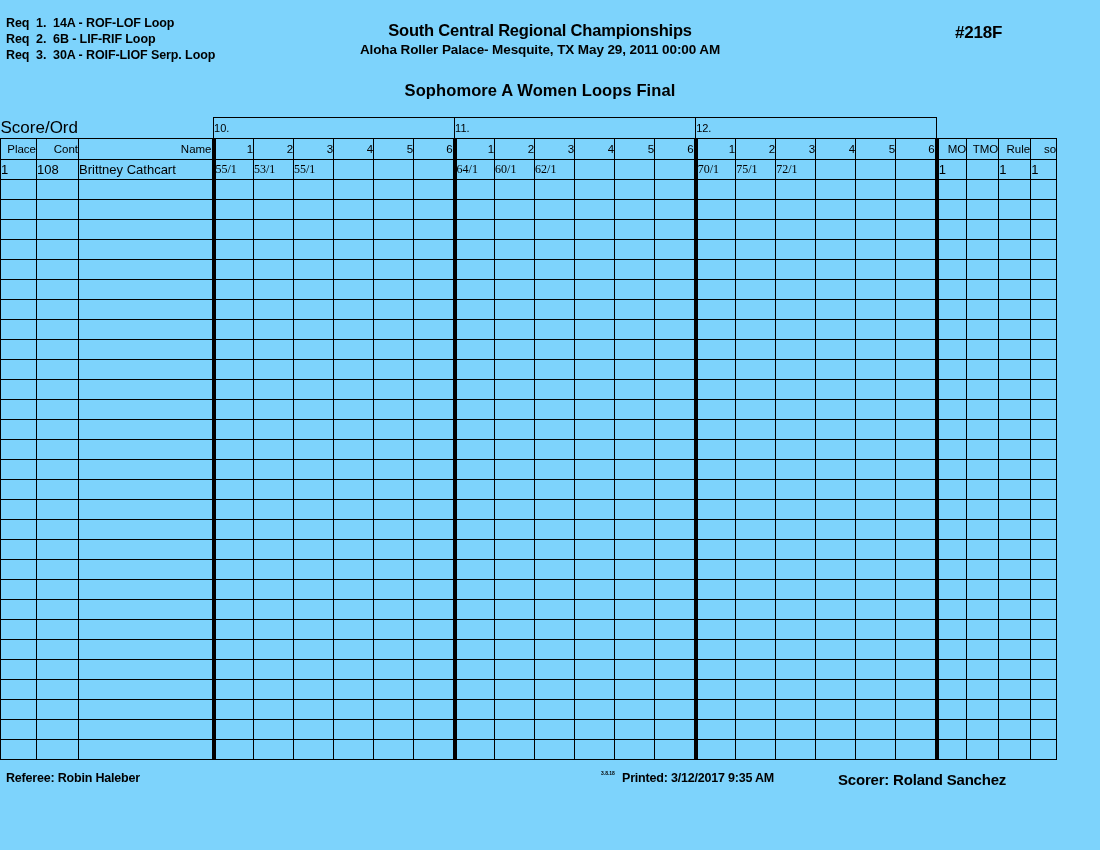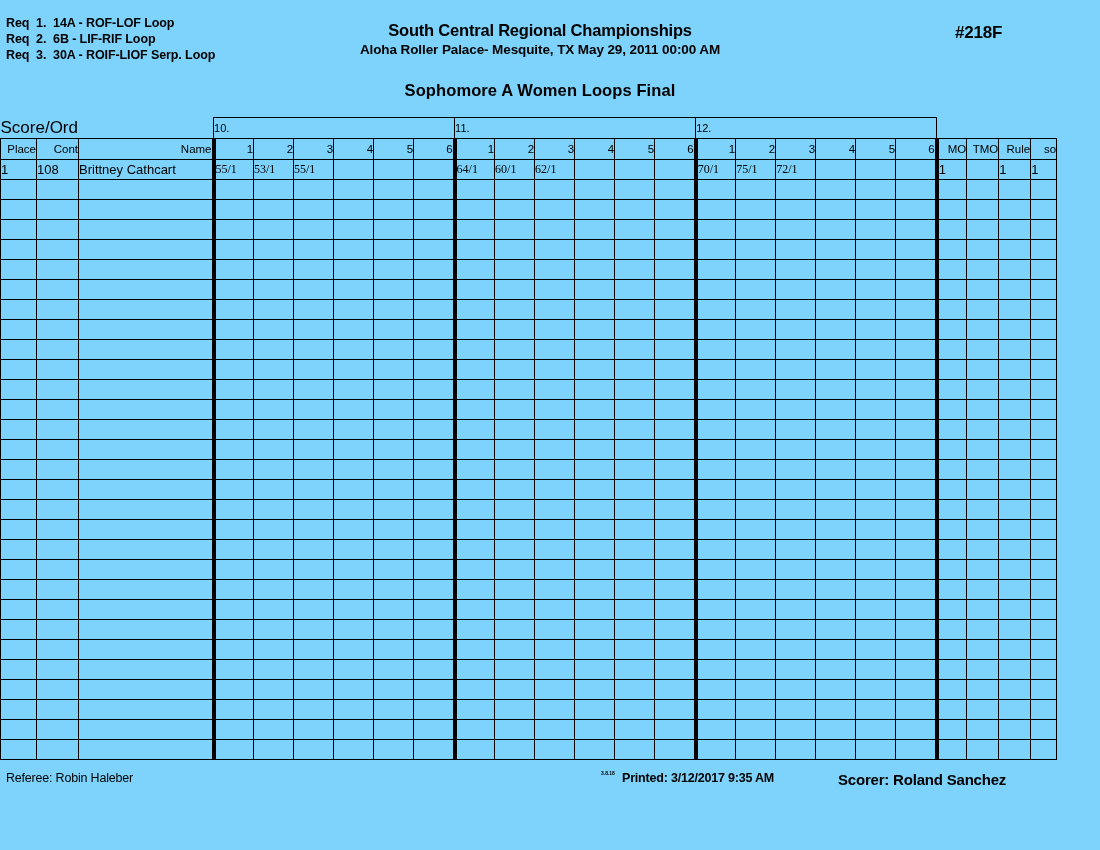"Referee: Robin Haleber" #referee-text { font-weight: normal -> bold }
